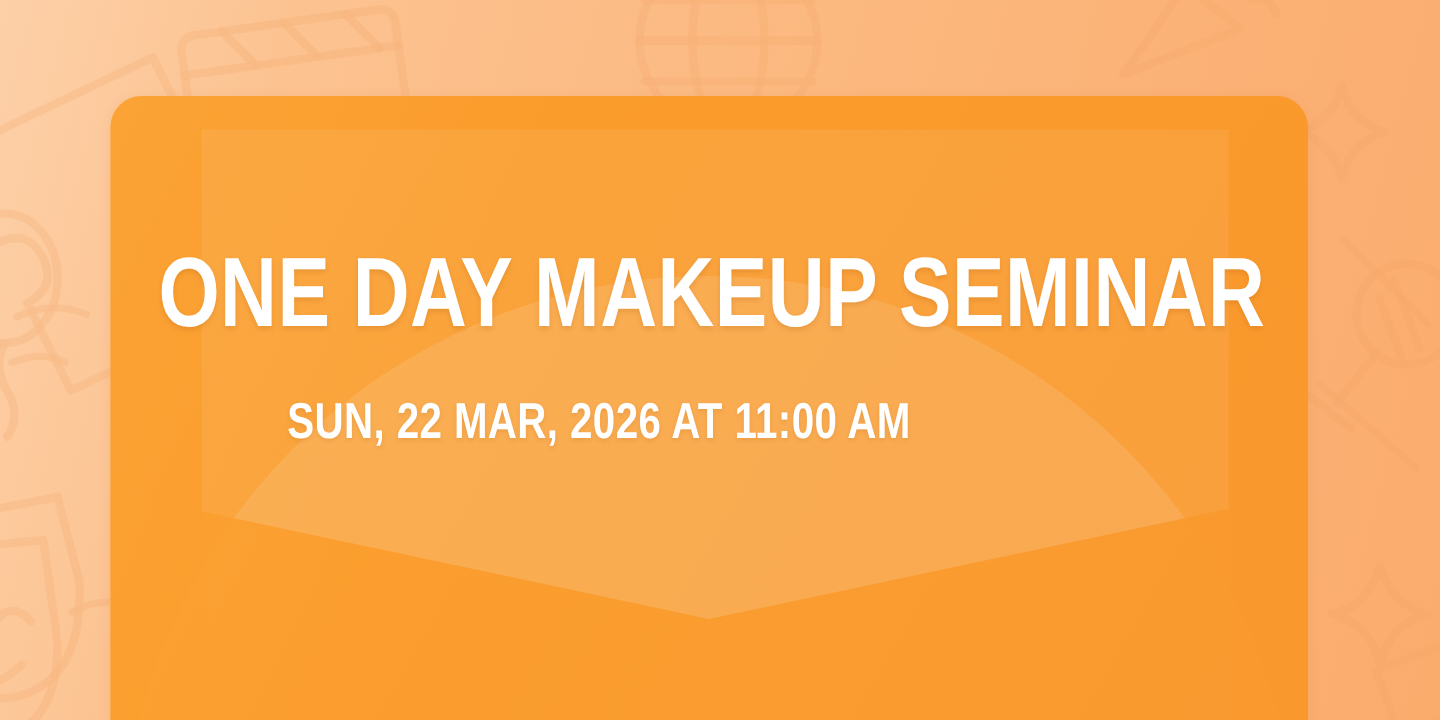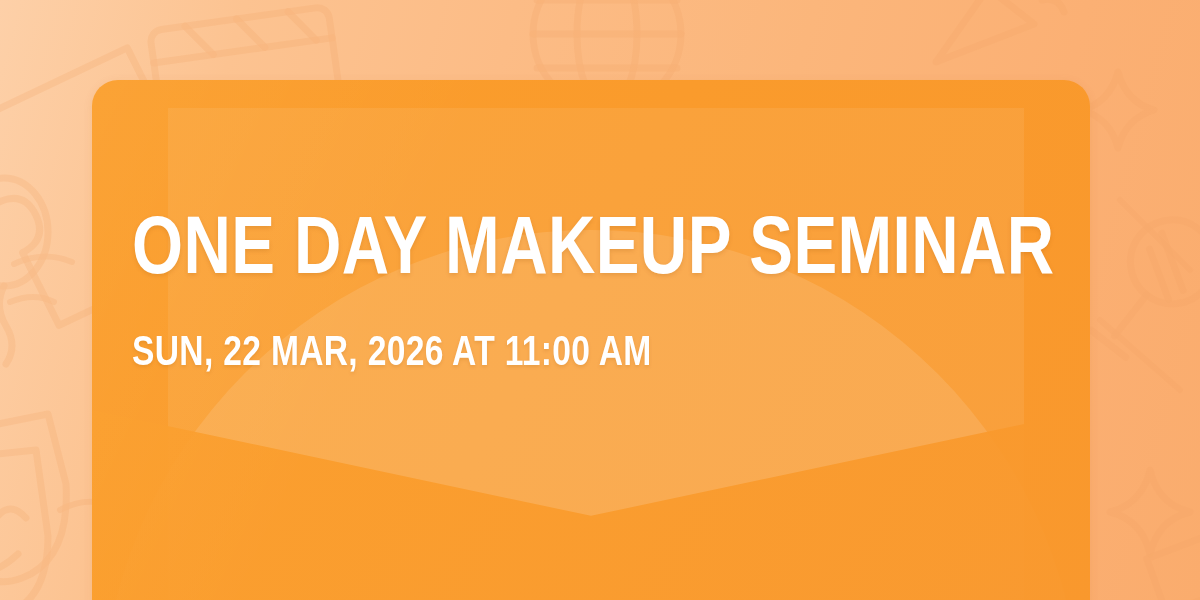"ONE DAY MAKEUP SEMINAR" .banner { text-align: none -> center }
